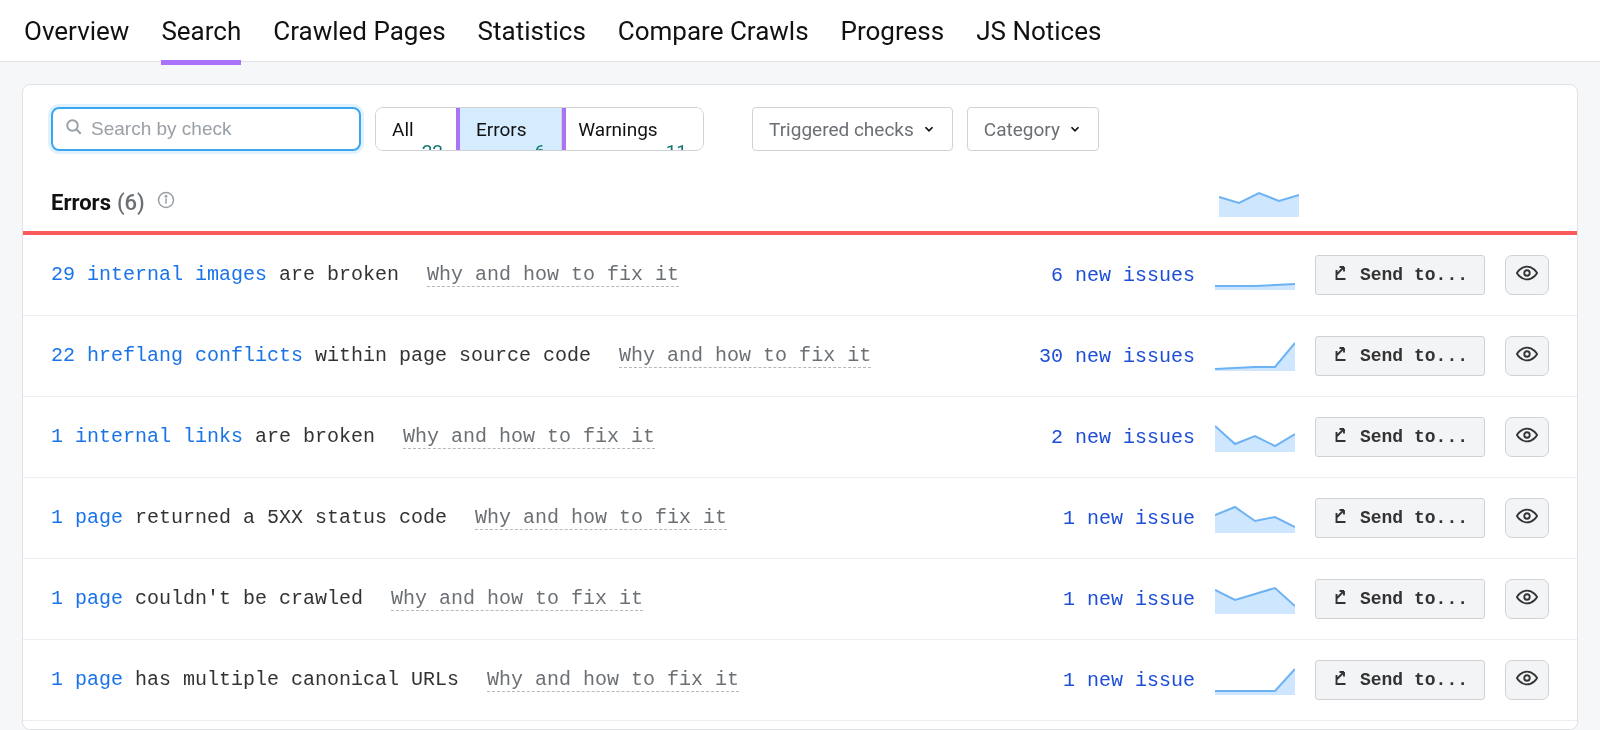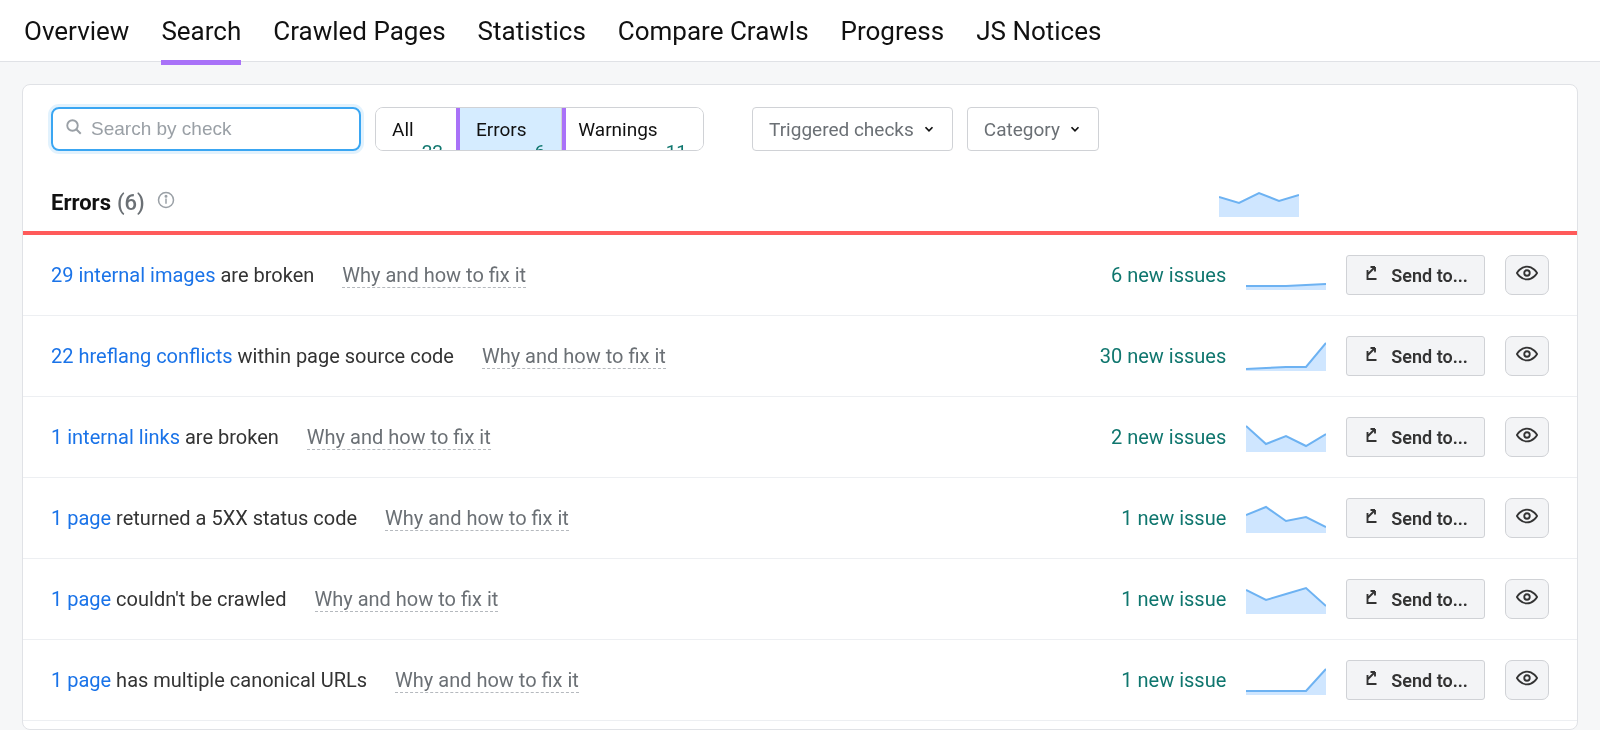"29 internal images are broken" .issue-row { font-family: none -> Liberation Mono, monospace }
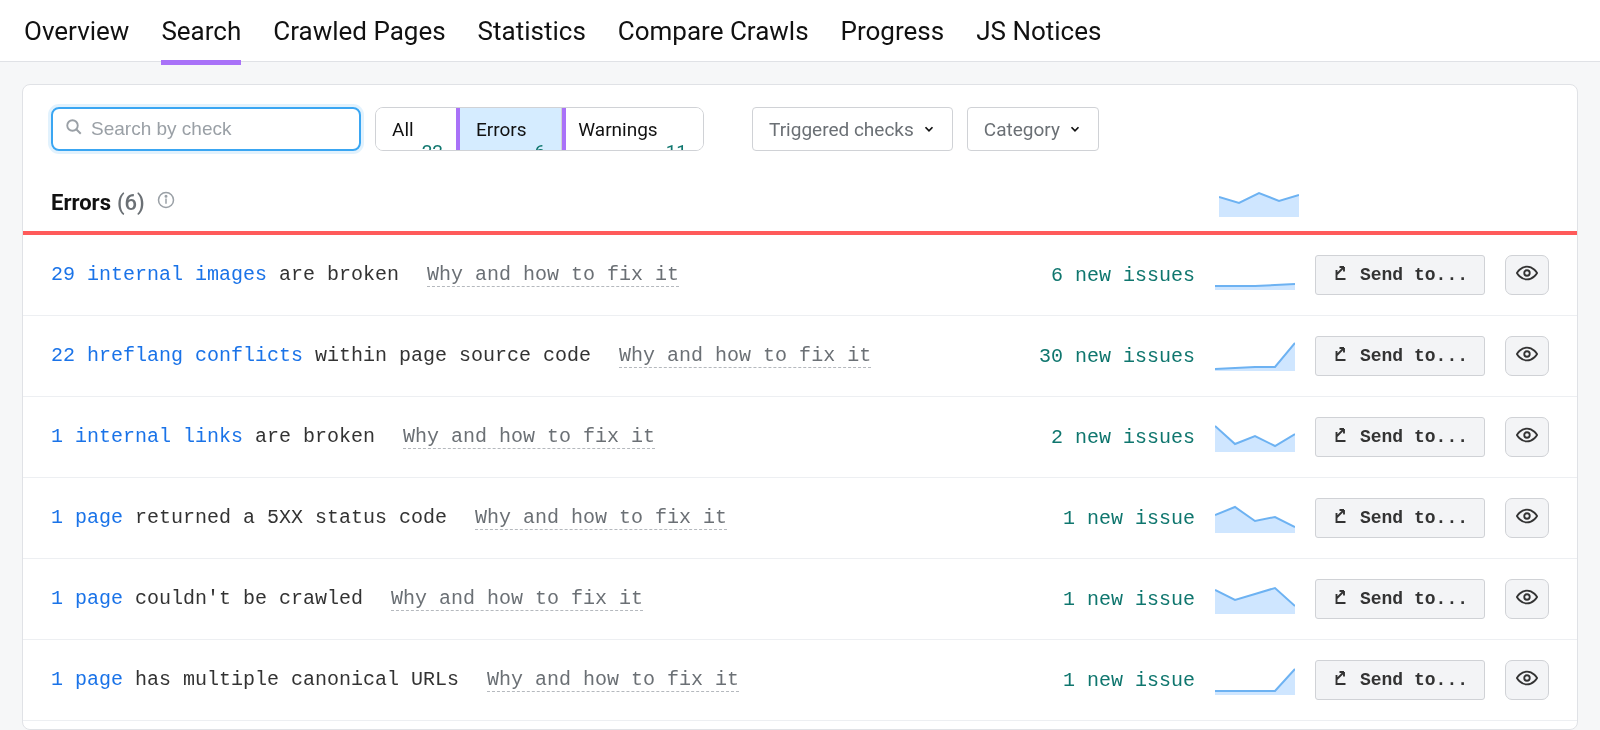"6 new issues" .new-issues { color: #0f766e -> #1d4ed8 }
